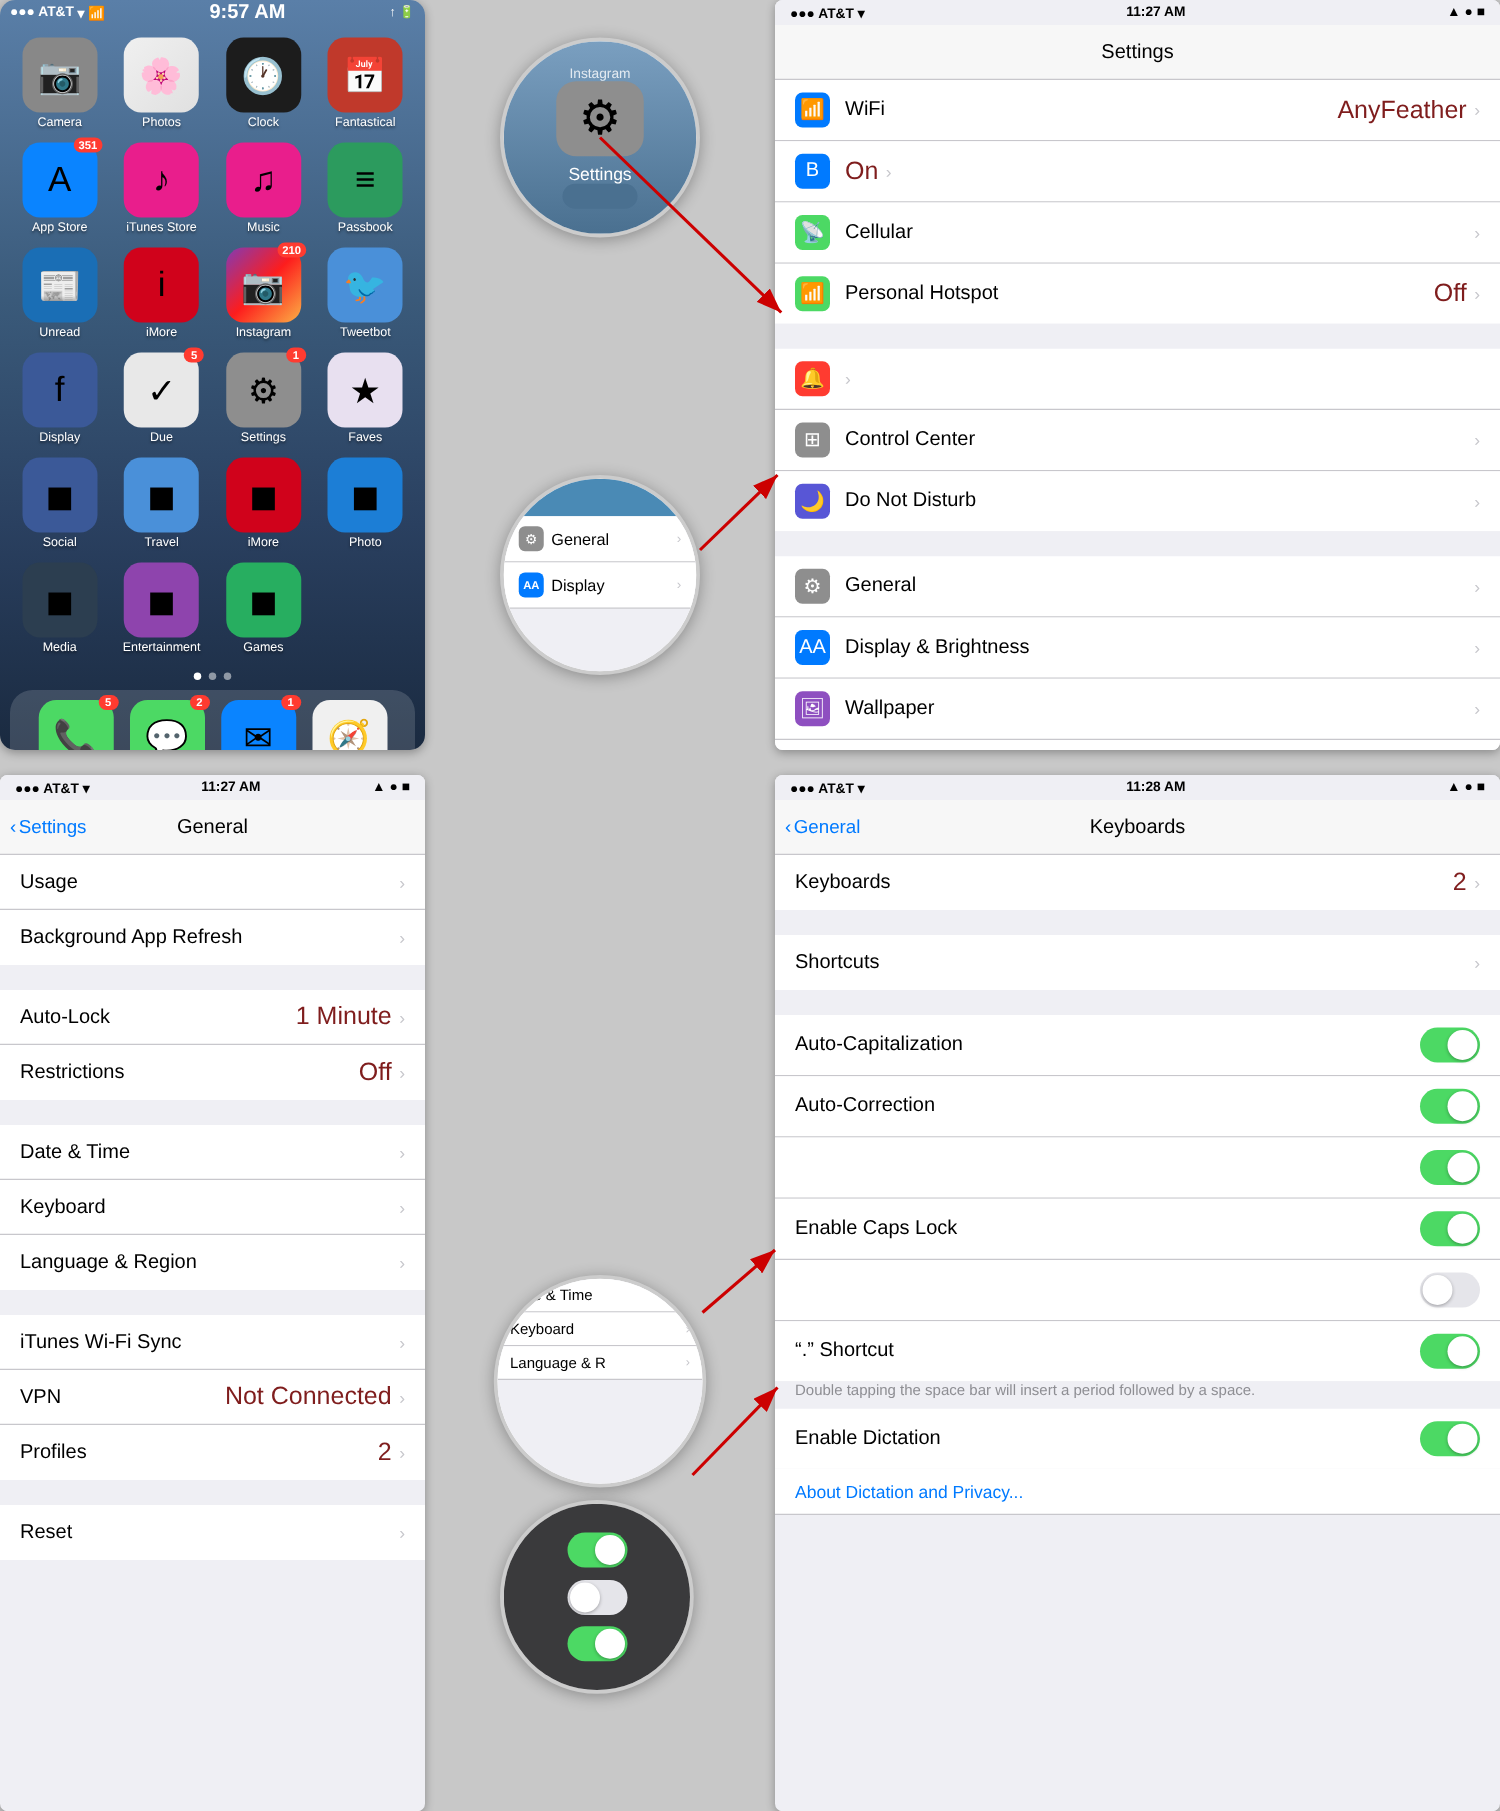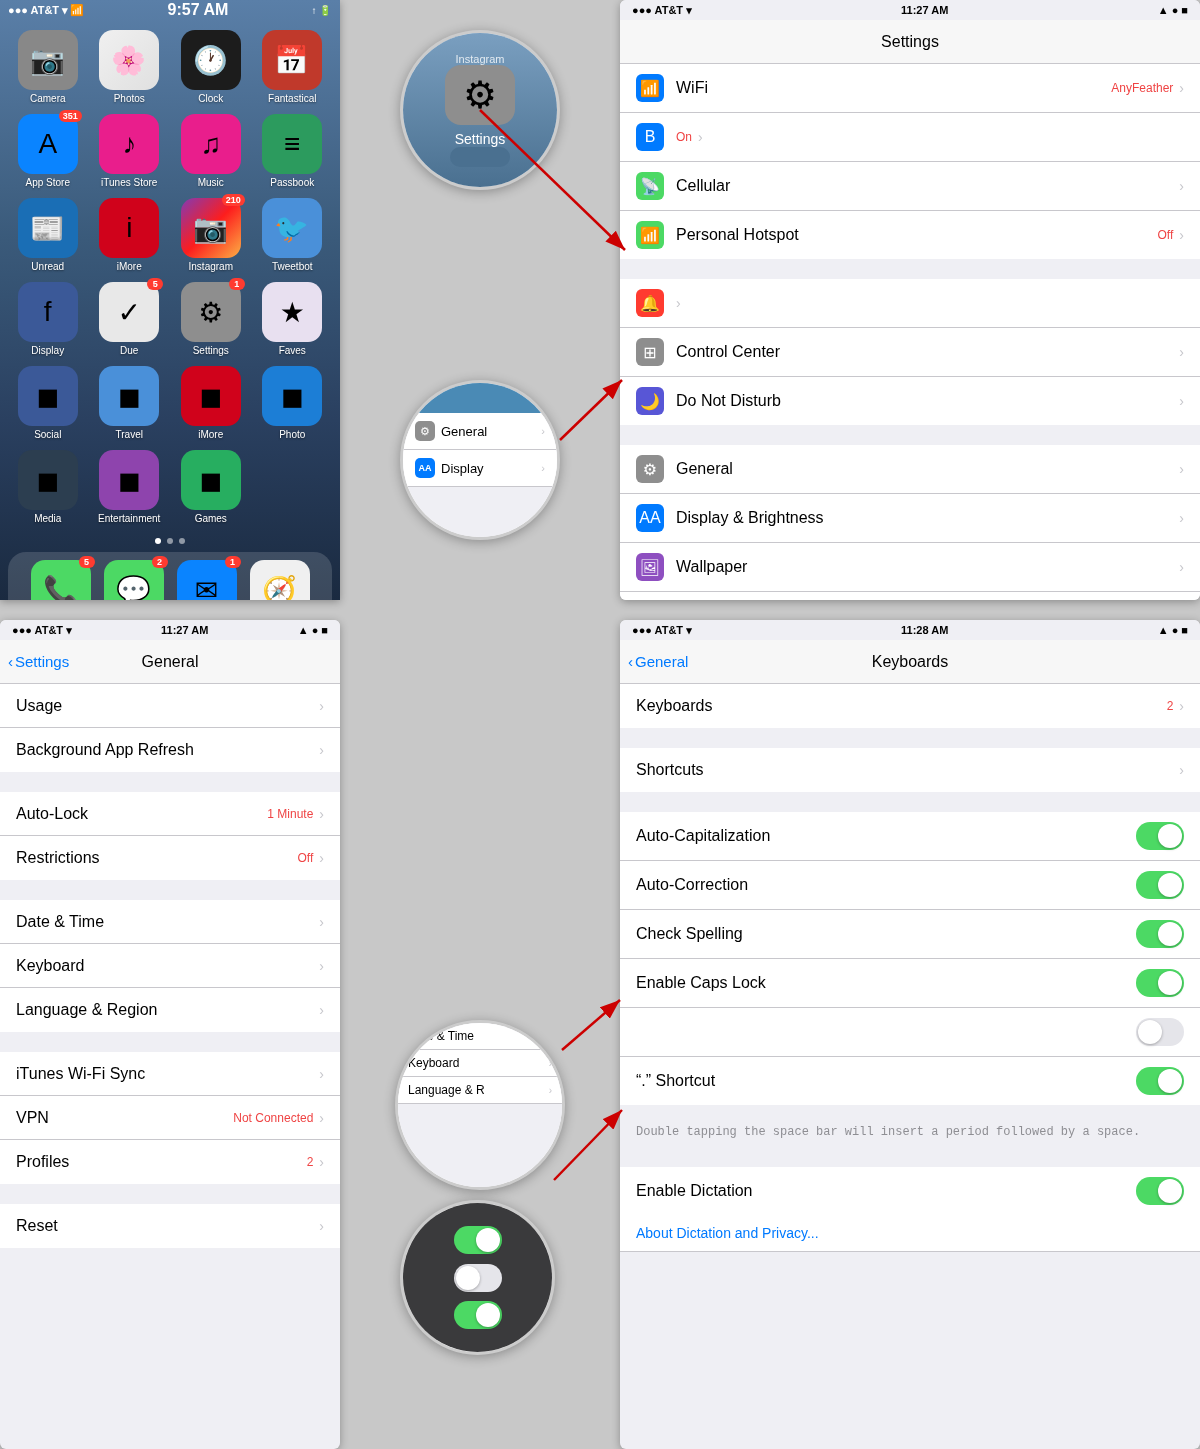"●●● AT&T" #iphone-home { border-radius: 0 -> 12px }
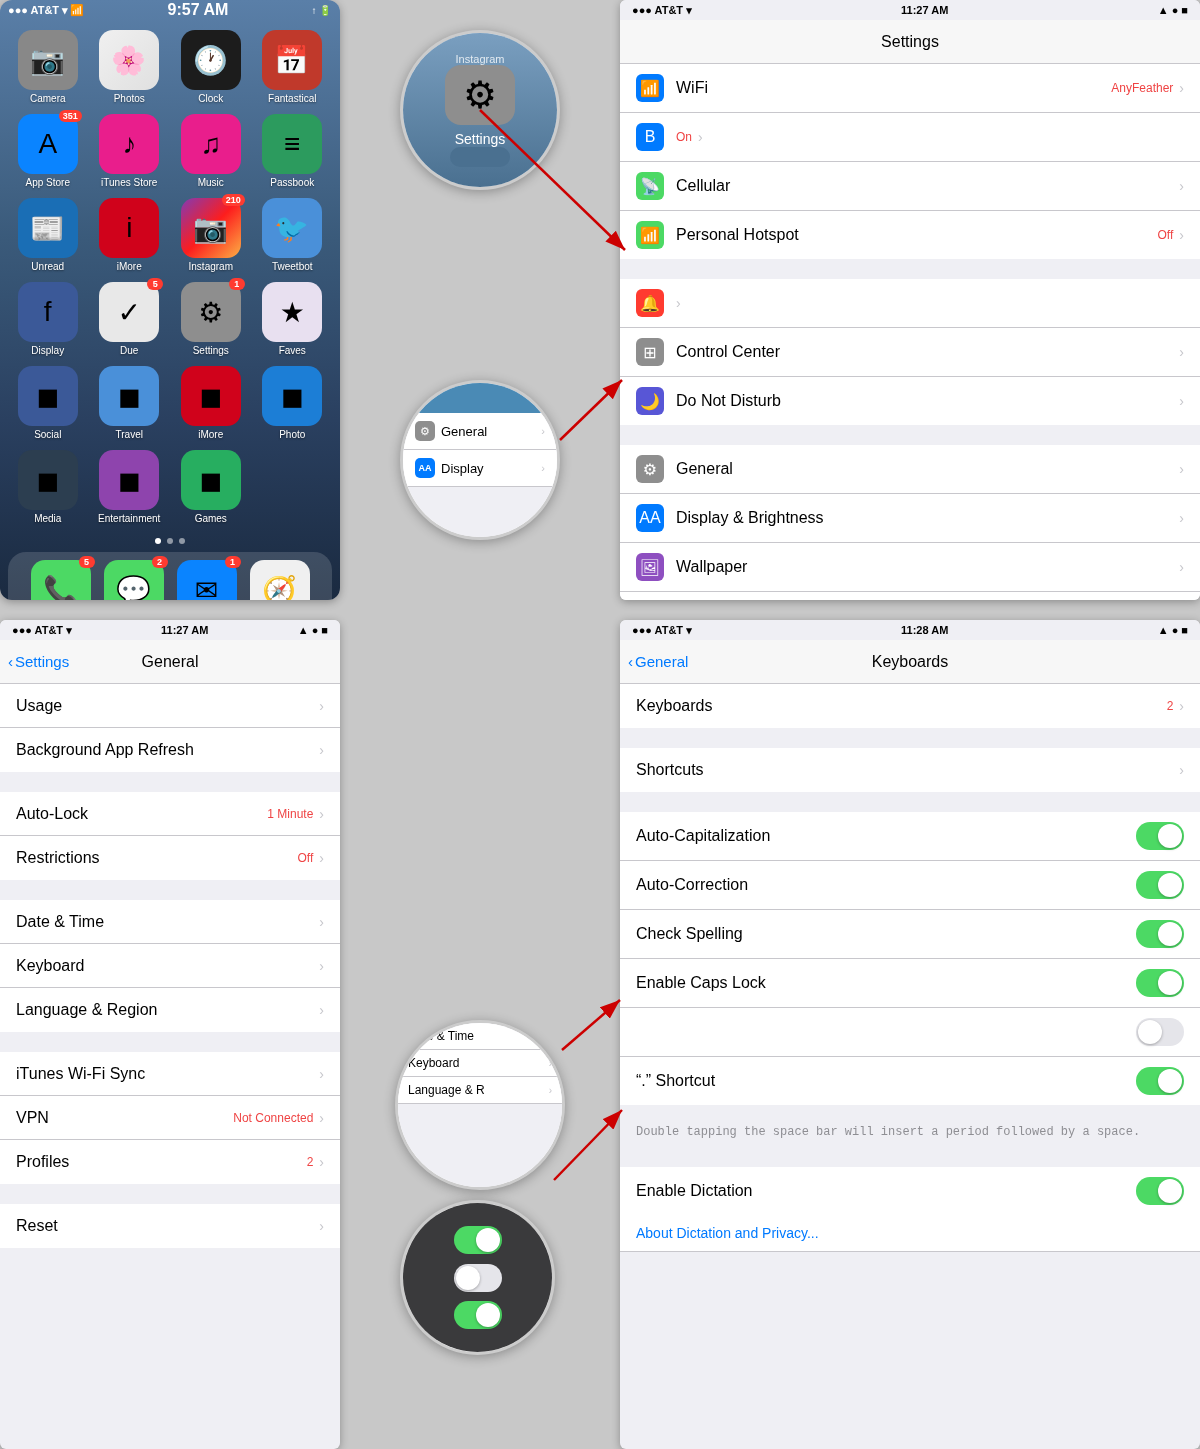"AnyFeather" .settings-row-value { color: #ef4444 -> #7f1d1d; font-size: 12px -> 20px }
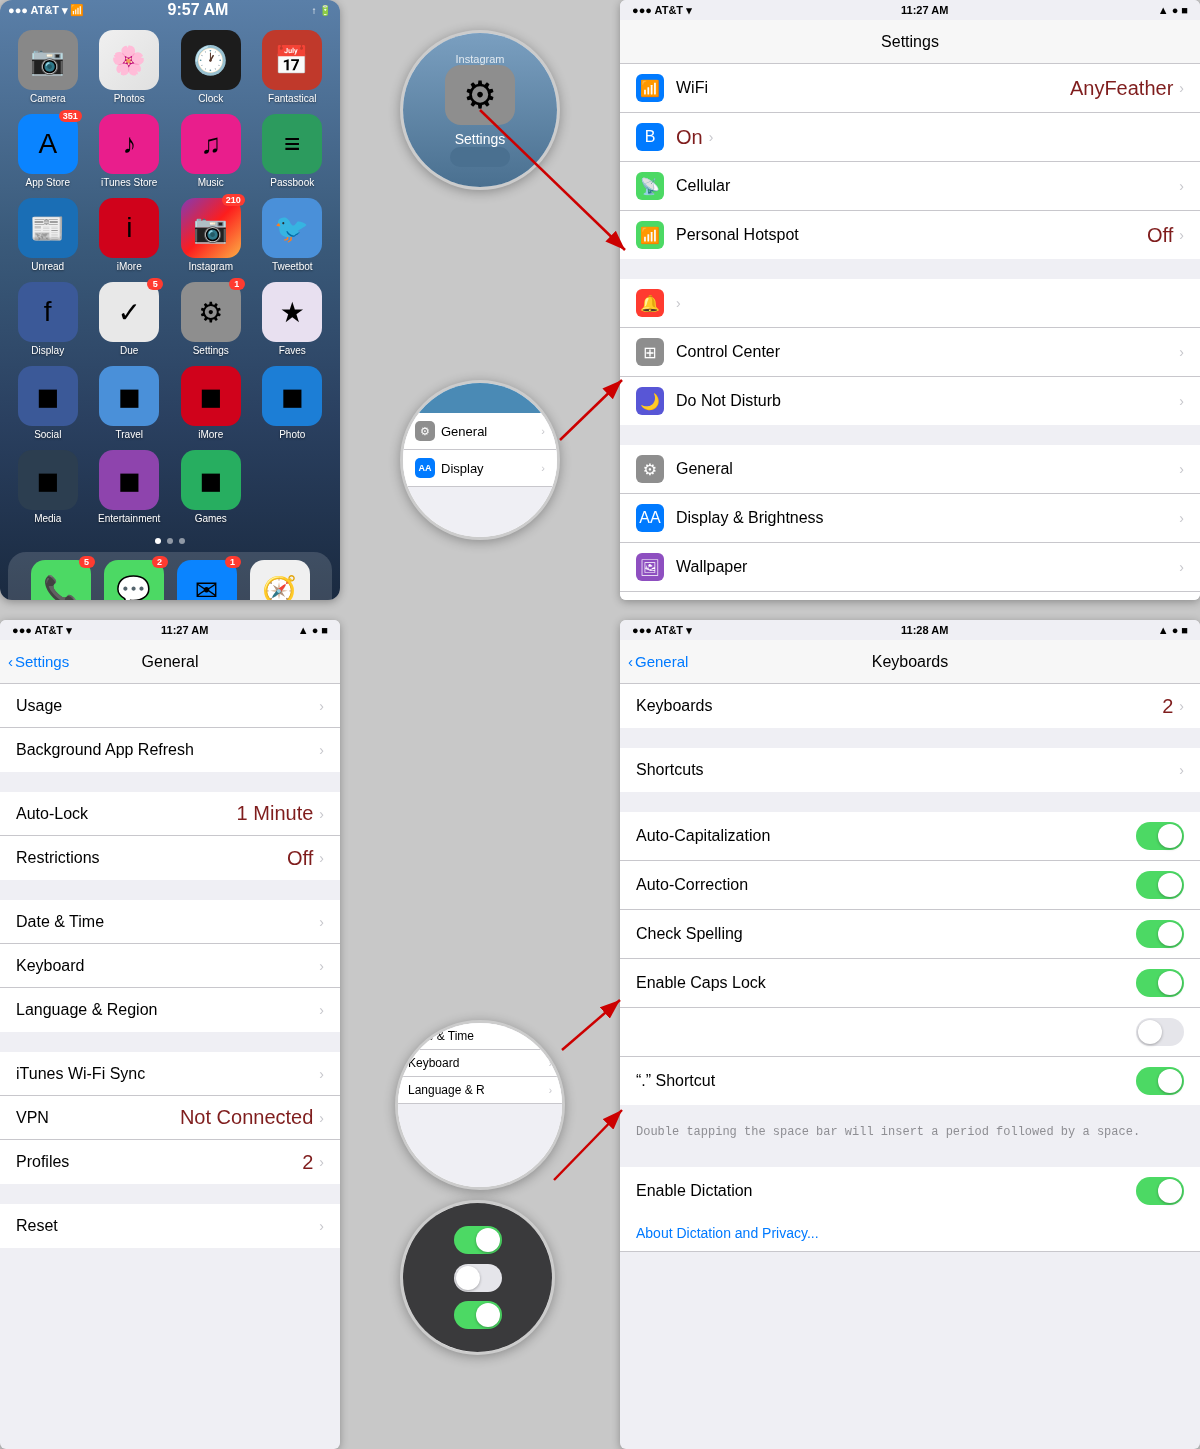"Check Spelling" span.settings-row-label { html: <span>Check Spelling</span> -> none }
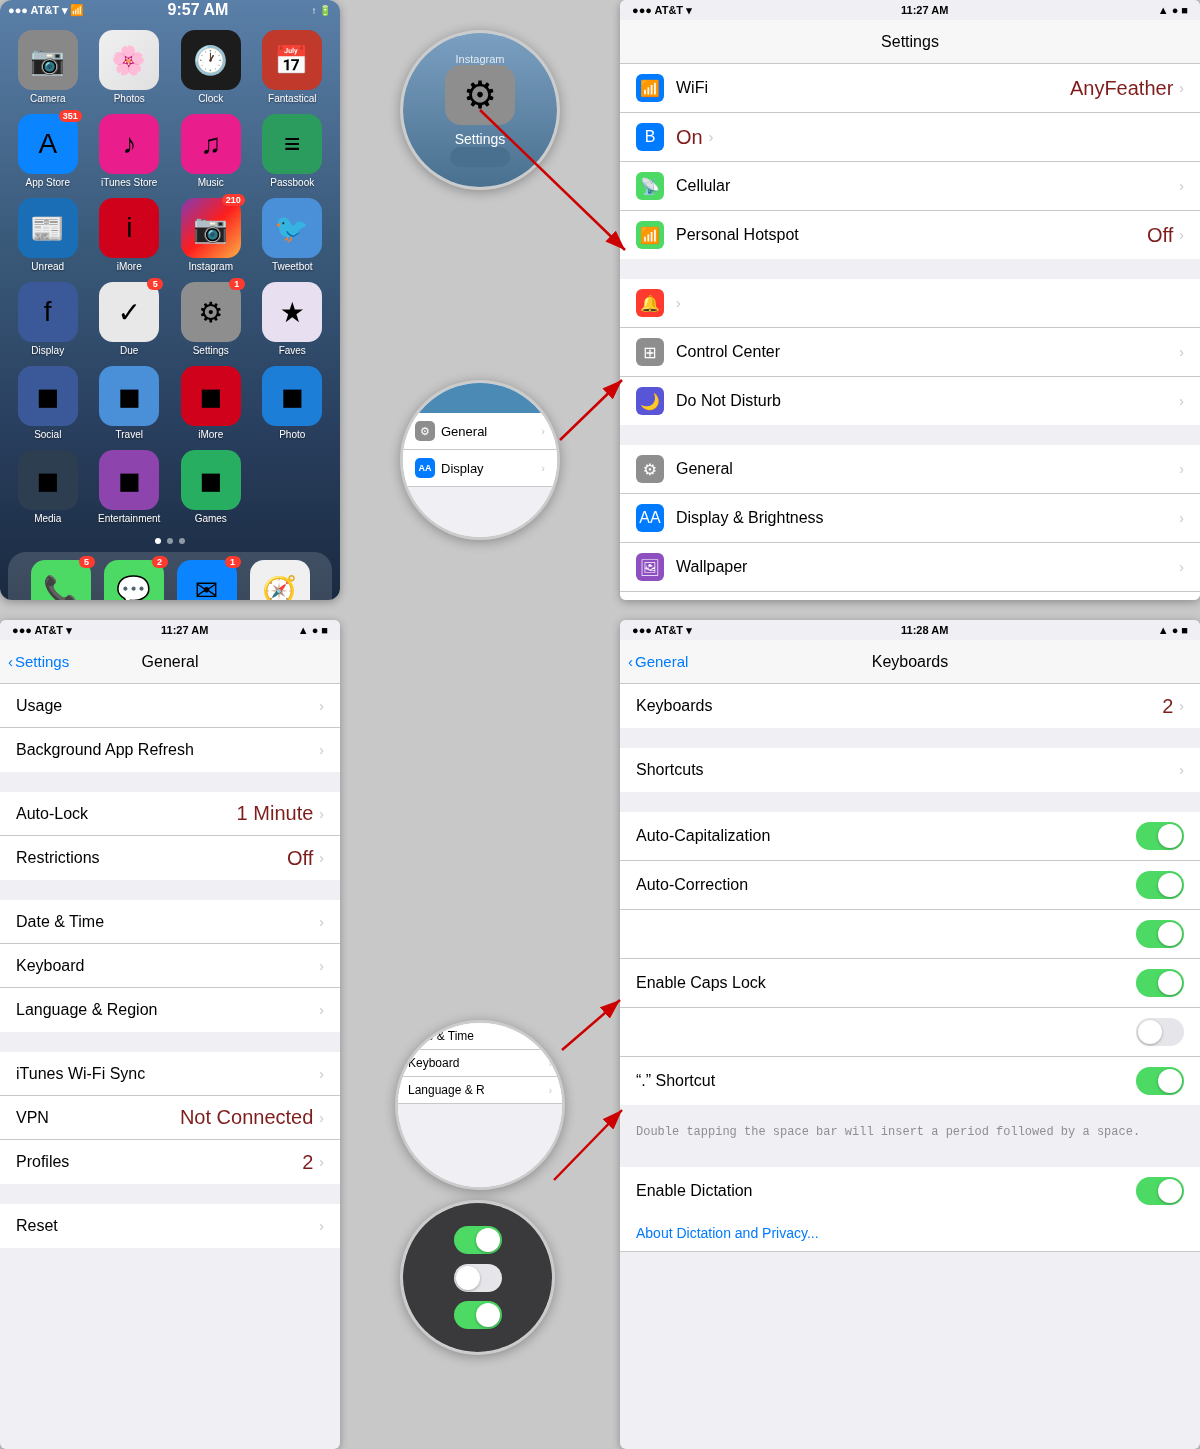"Double tapping the space bar" .small-text { font-family: Liberation Mono, monospace -> none; padding: 20px 16px -> 0 16px }
